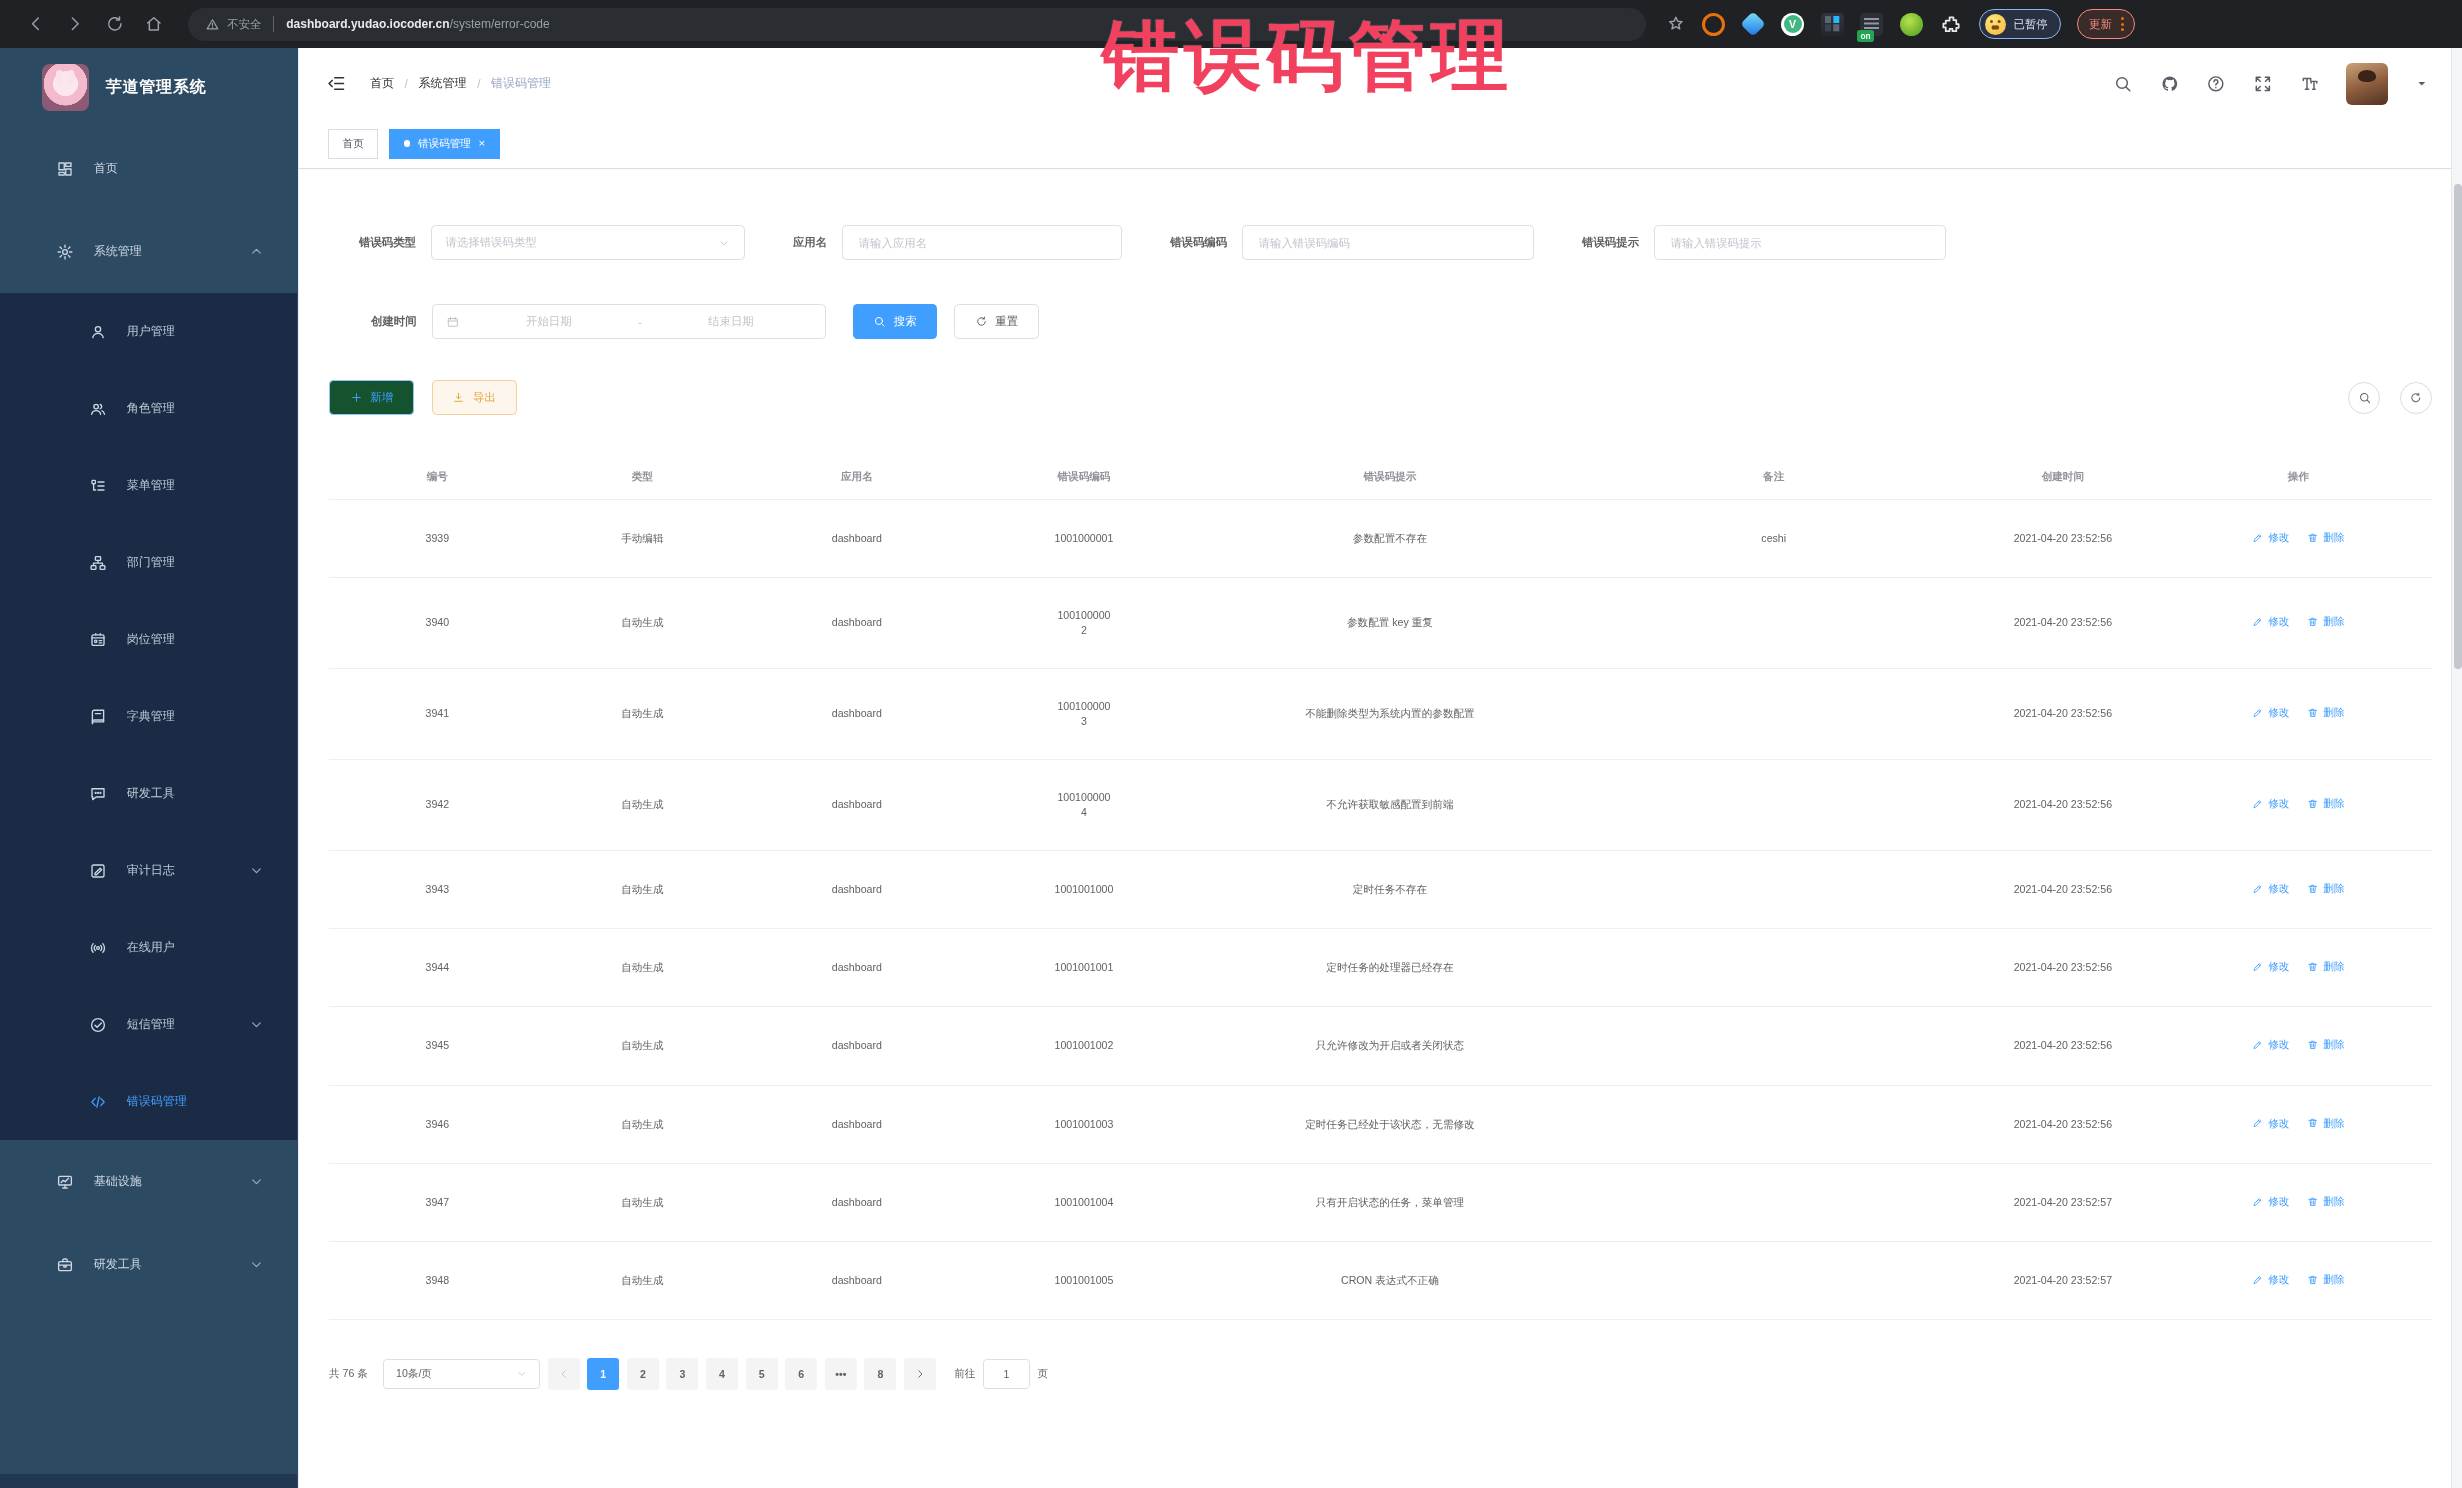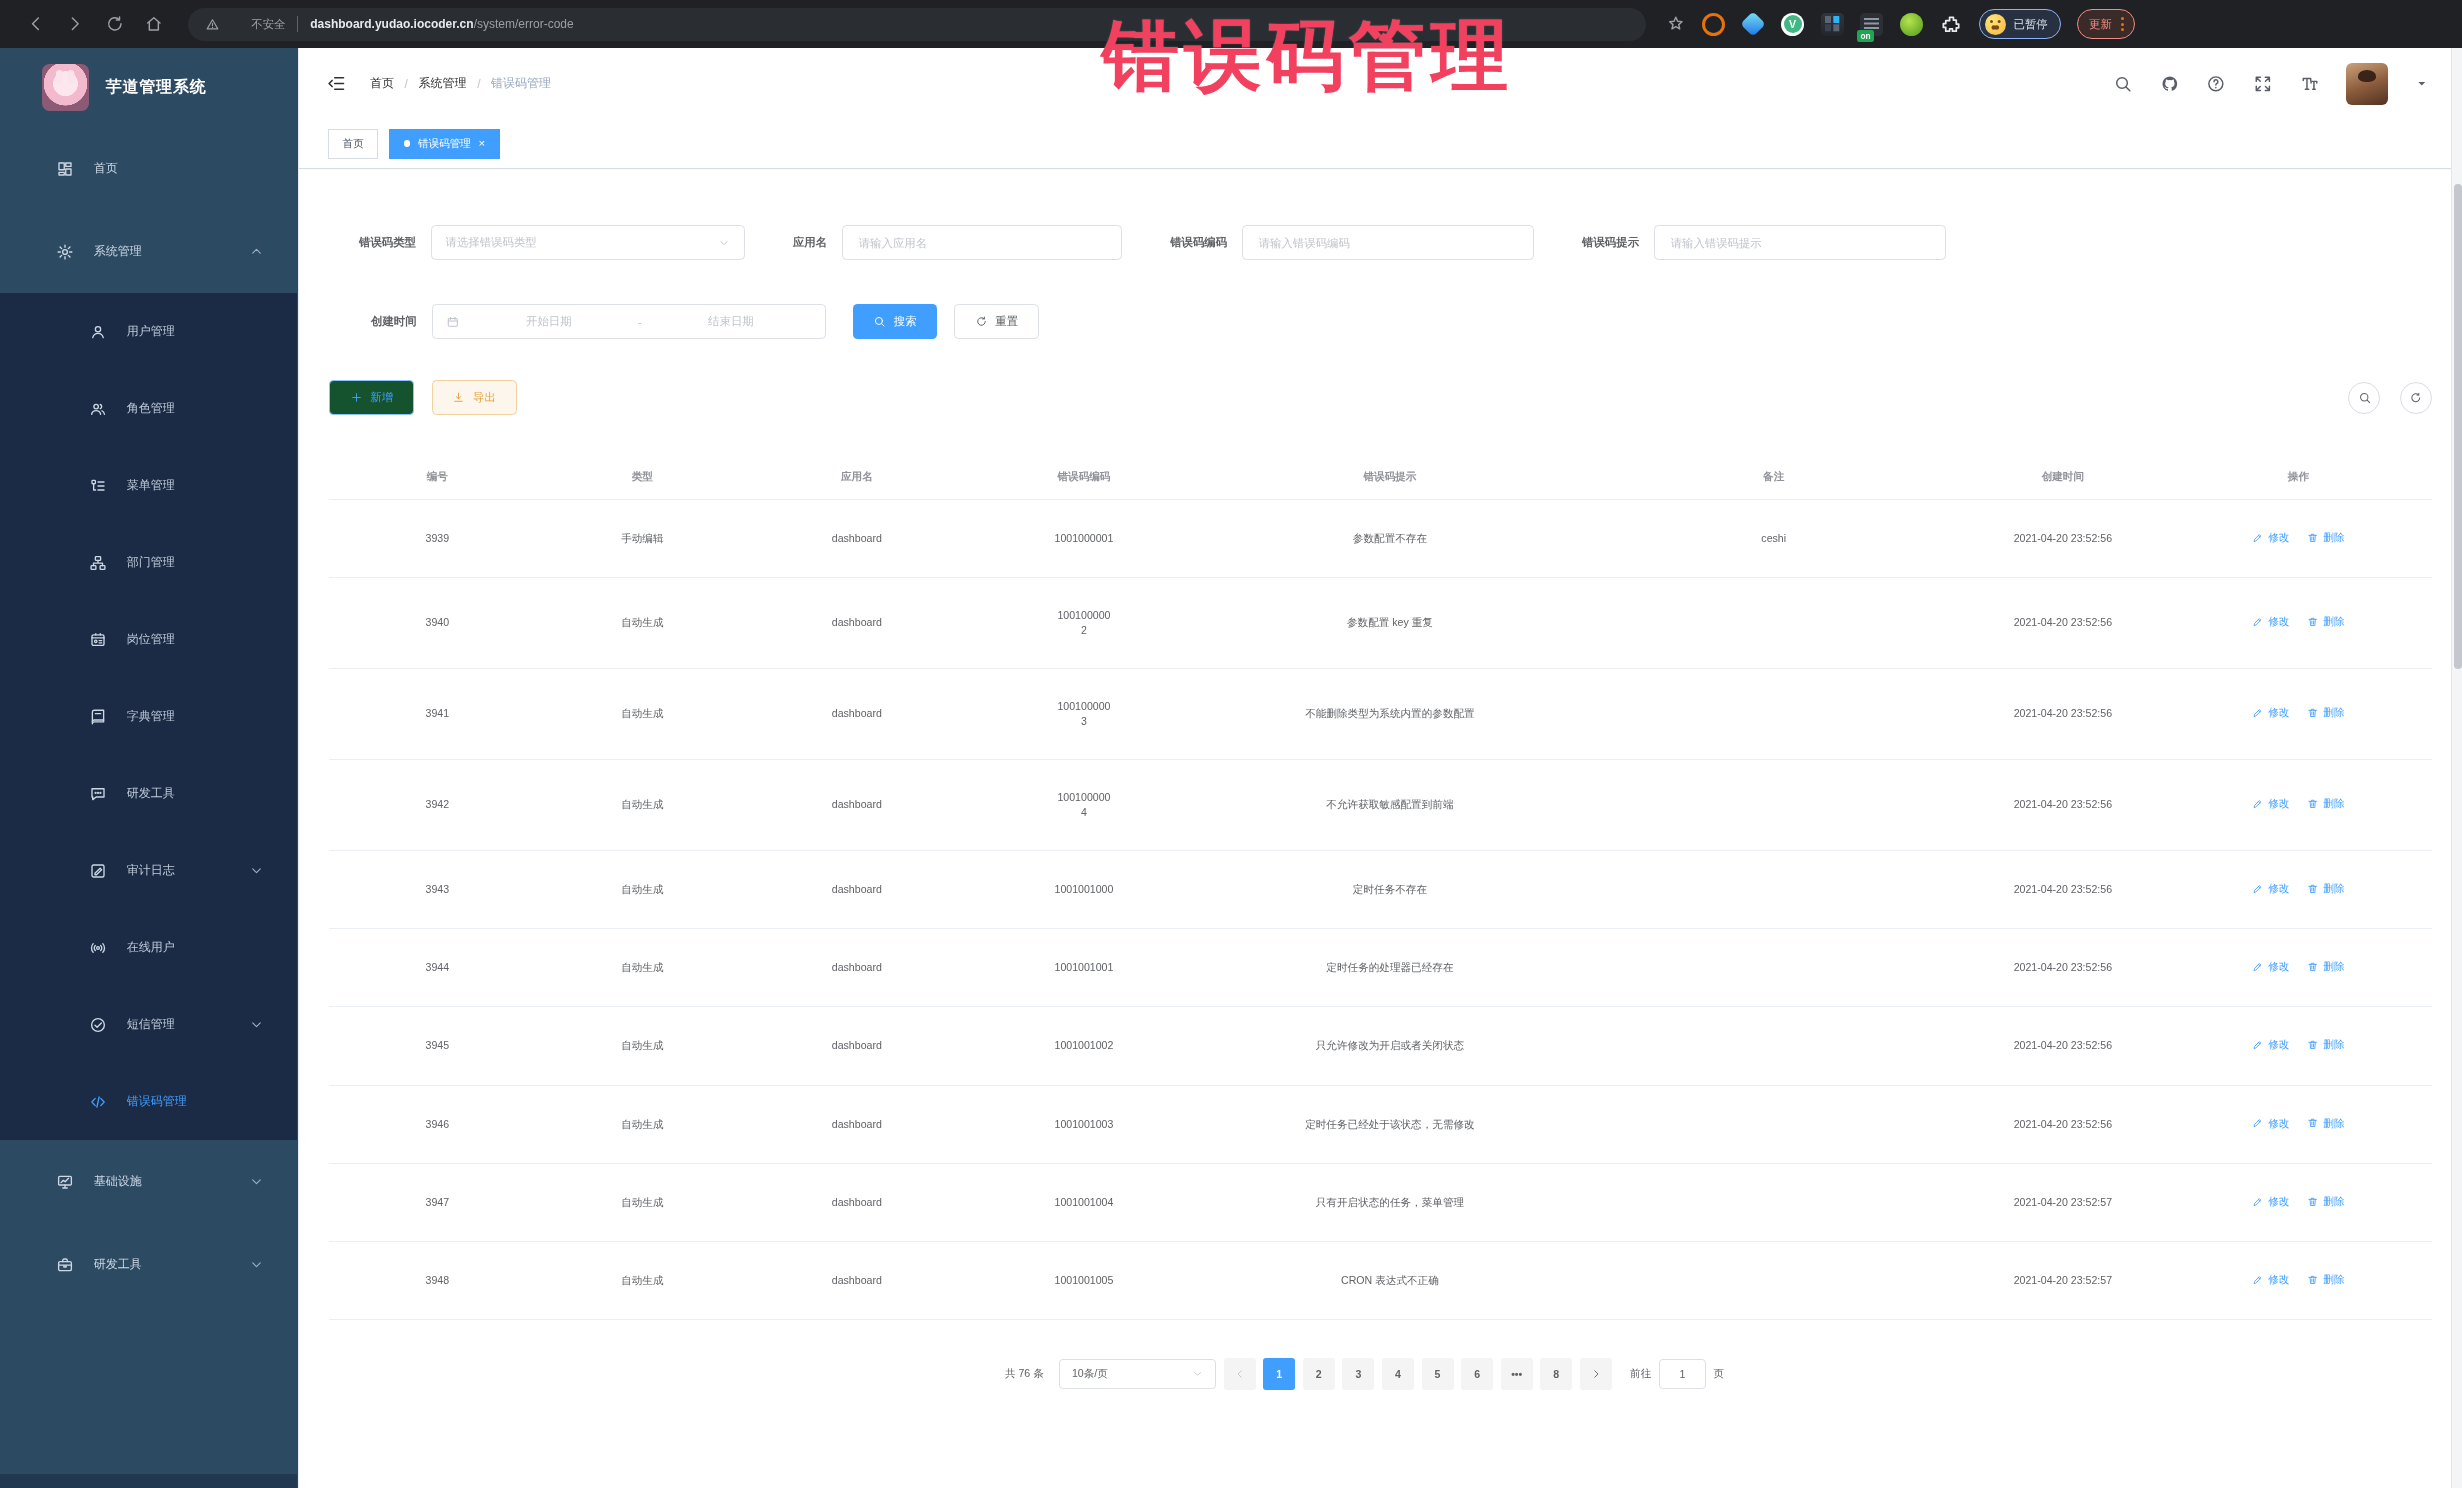"不安全" .sec-label { margin-left: 24px -> none }
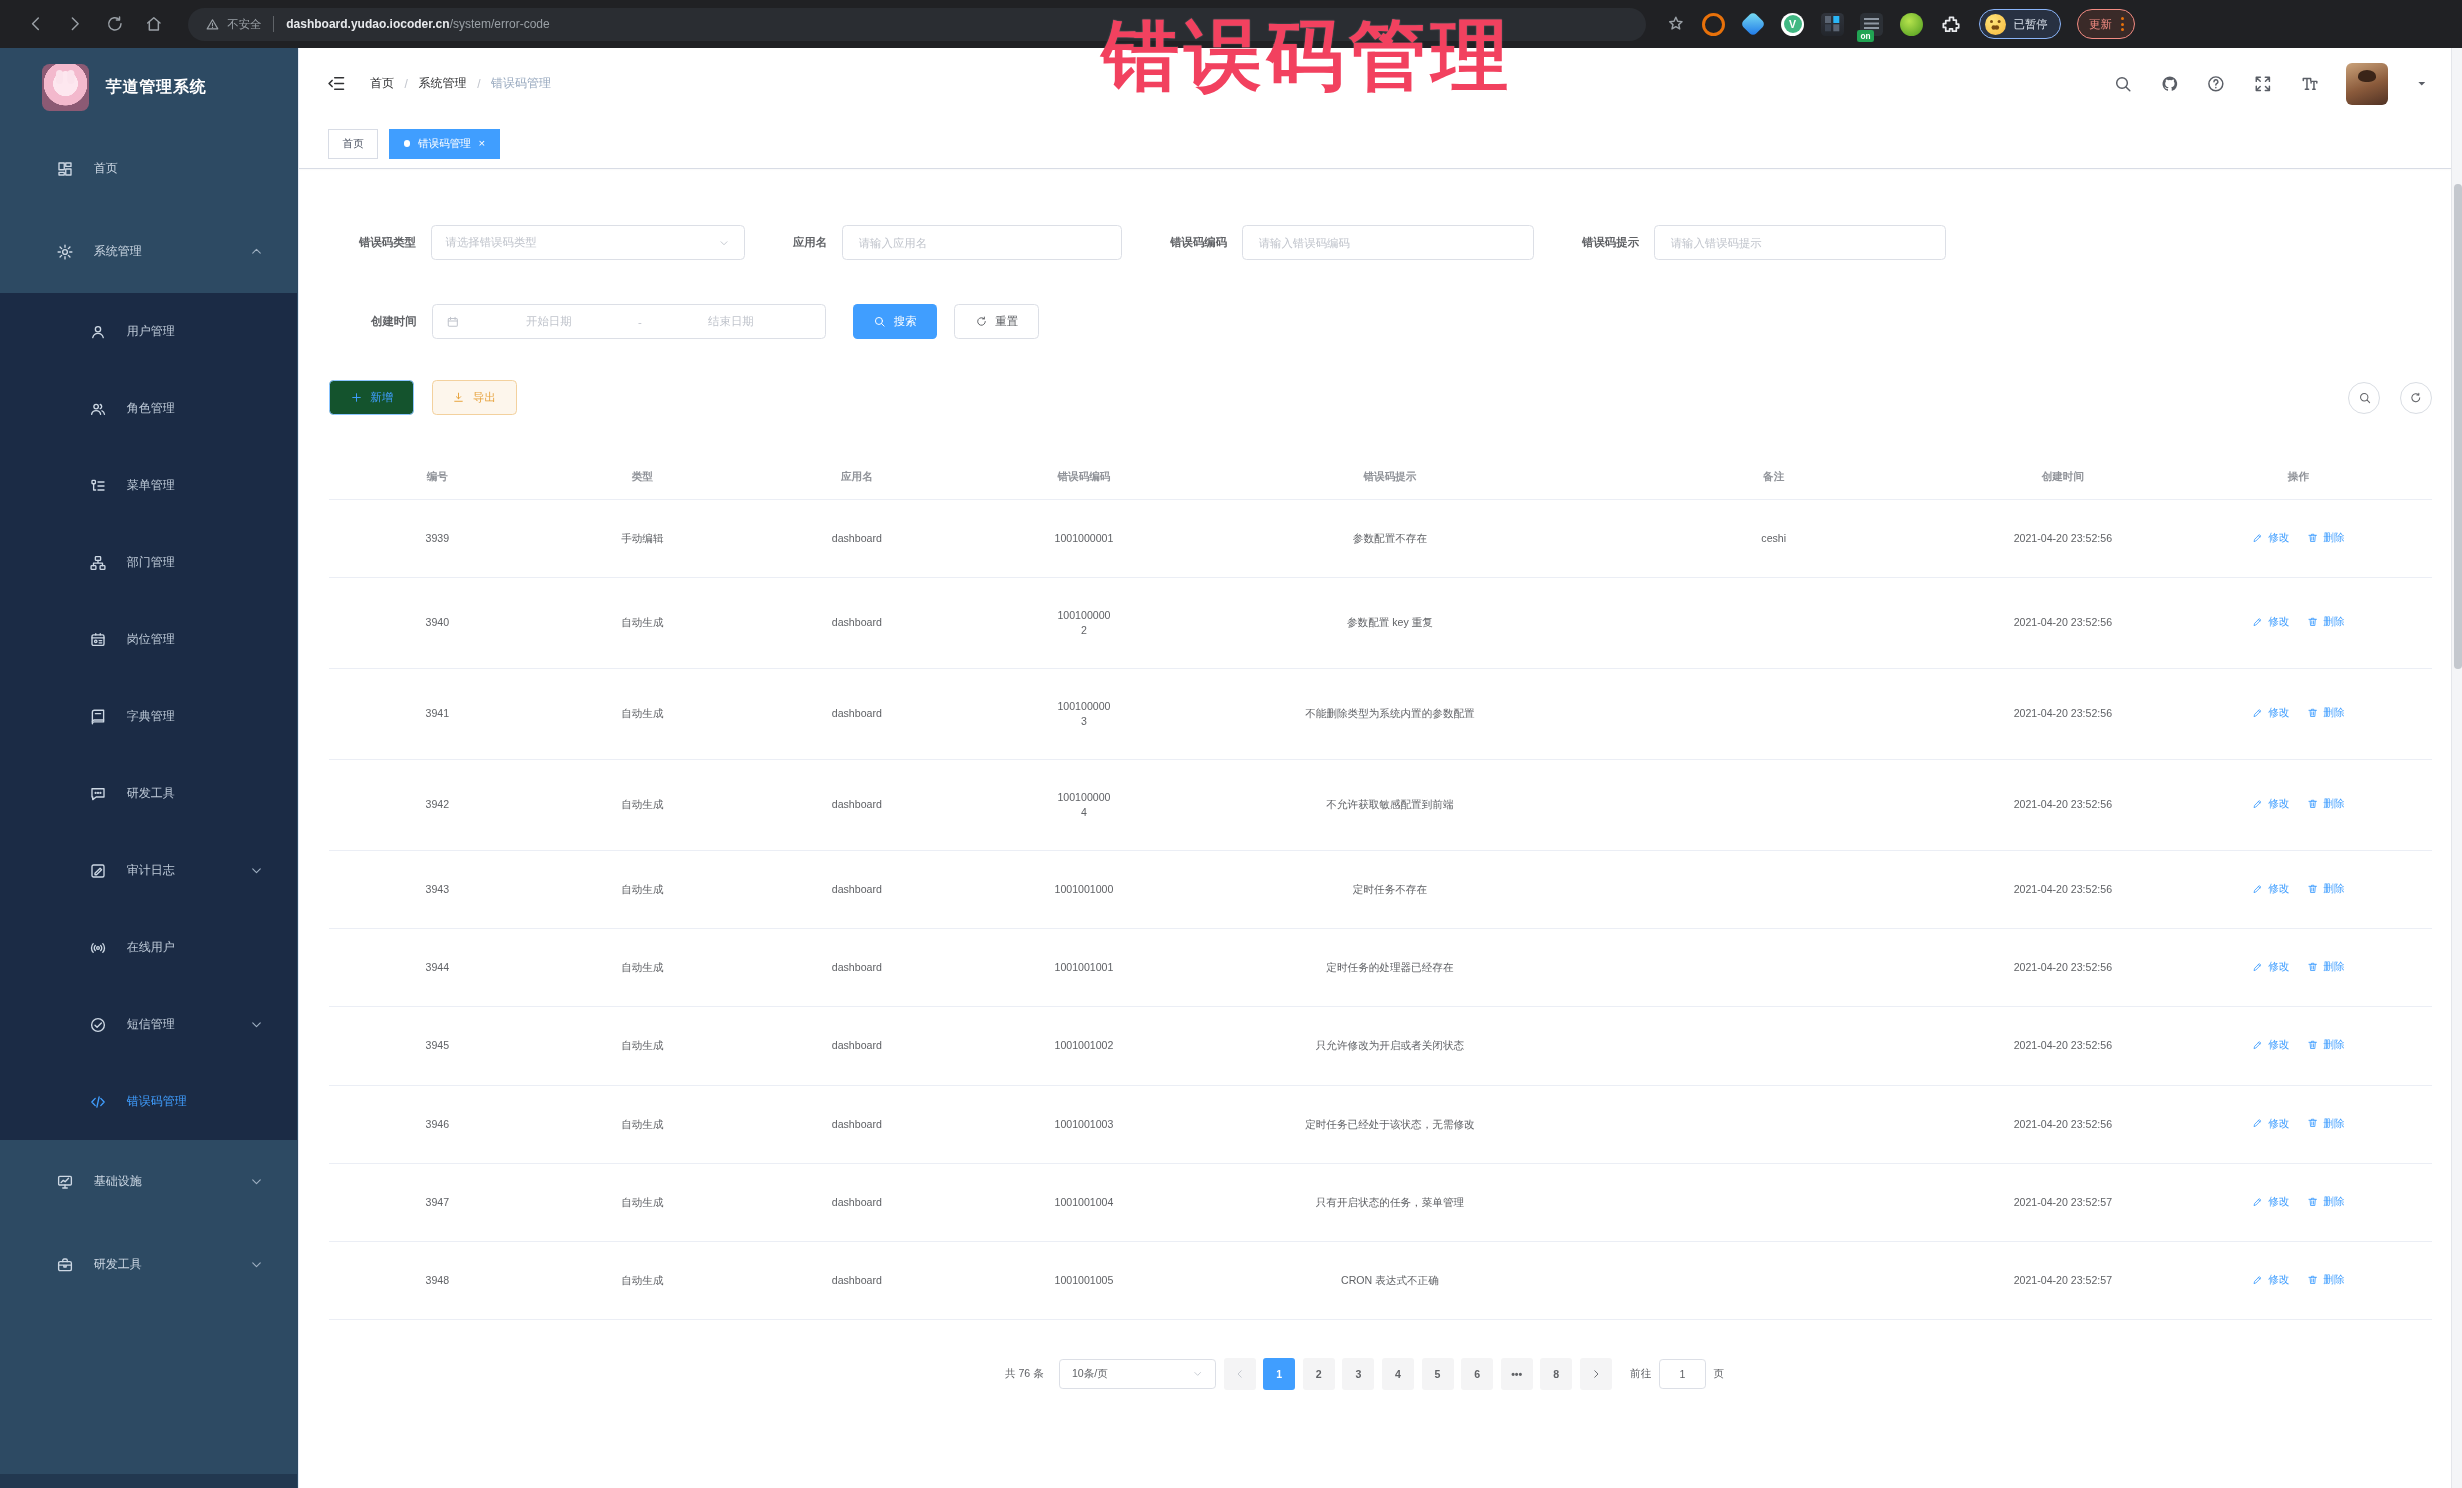"共 76 条" .pager { justify-content: center -> flex-start }
